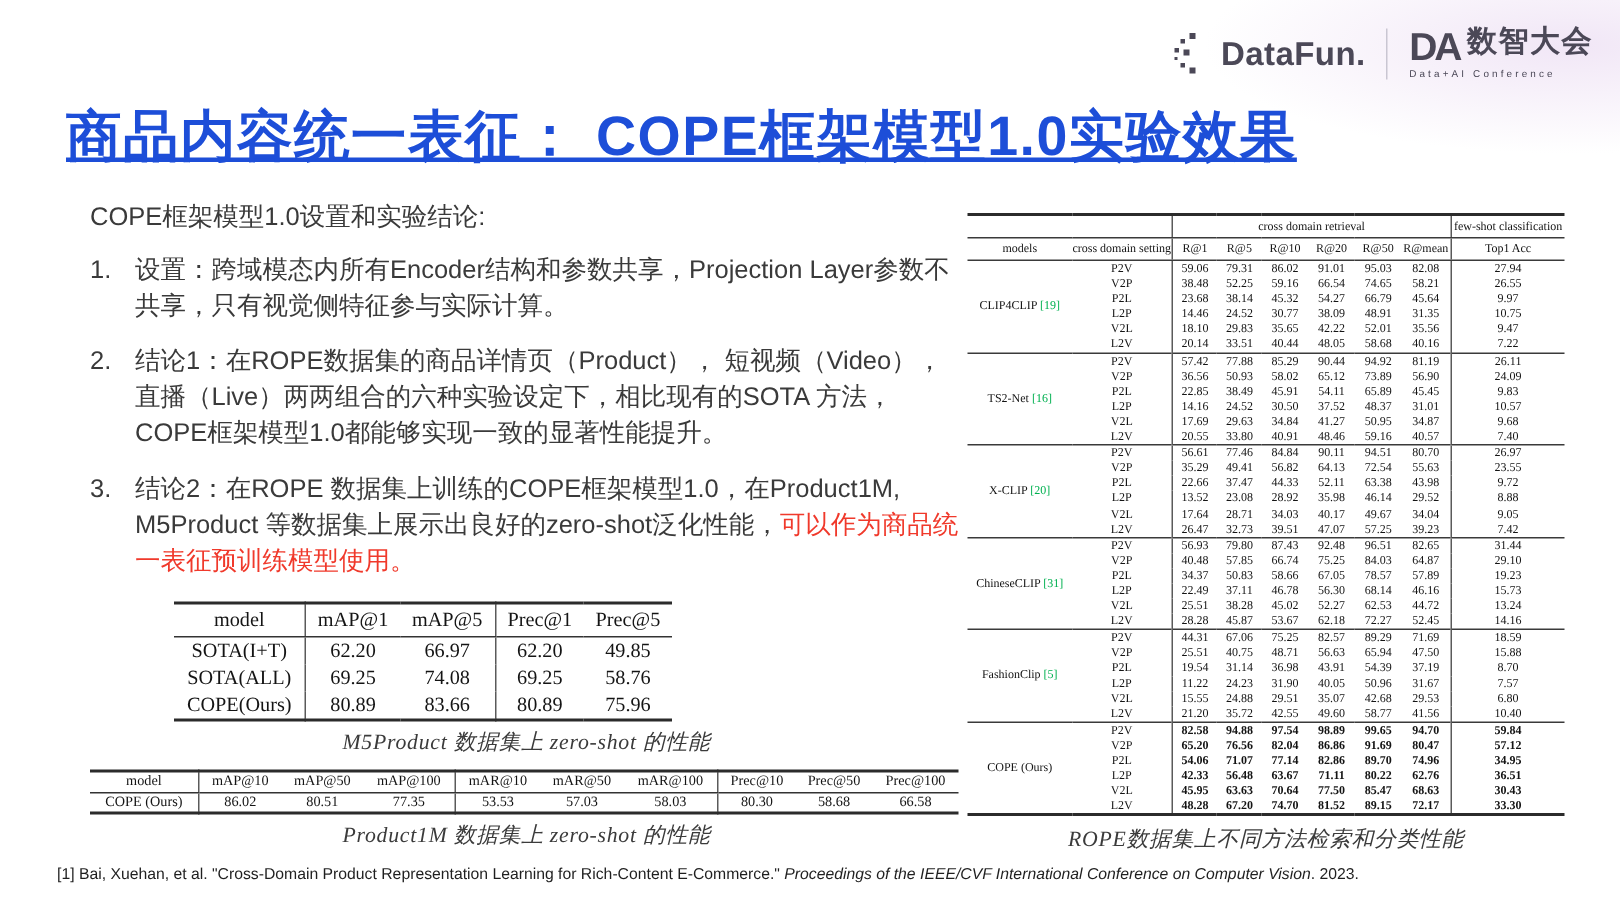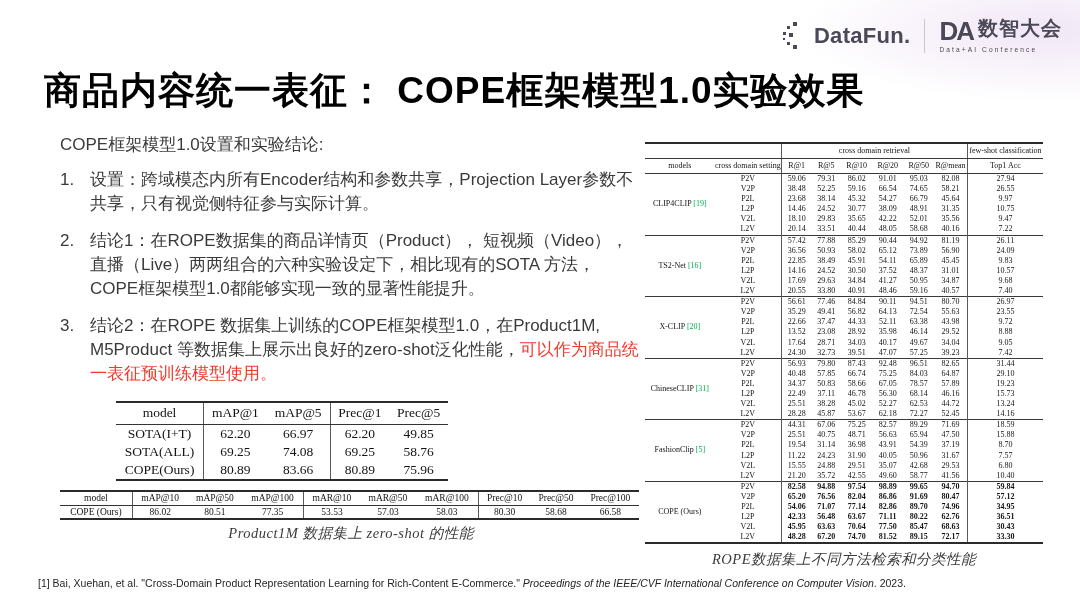"商品内容统一表征： COPE框架模型1.0实验效果" .page-title { color: #000000 -> #1d4ed8; text-decoration: none -> underline }
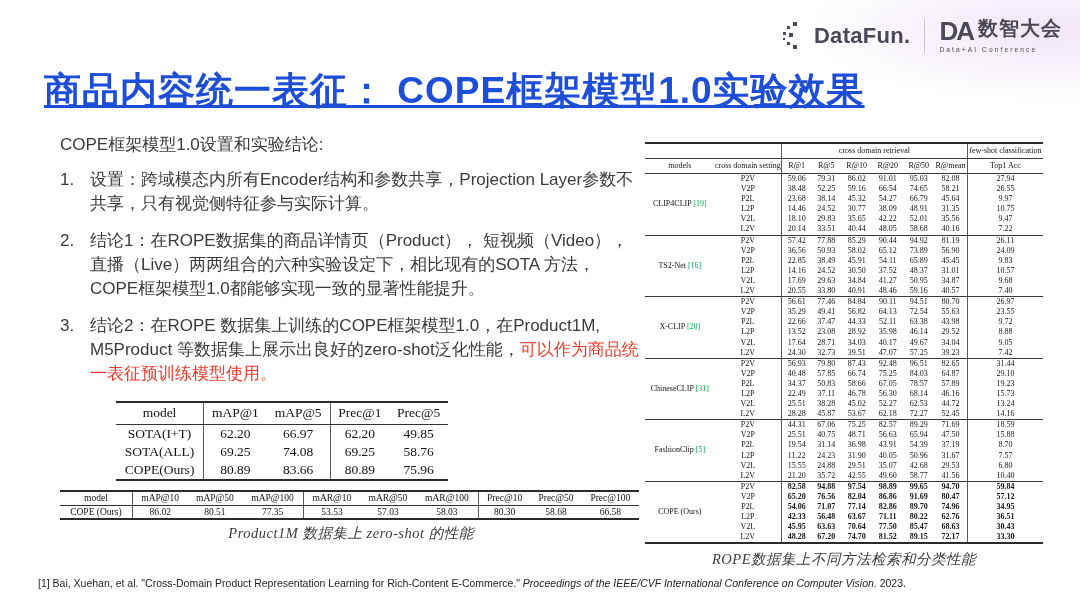"24.30" td.vl { text: 24.30 -> 26.47 }
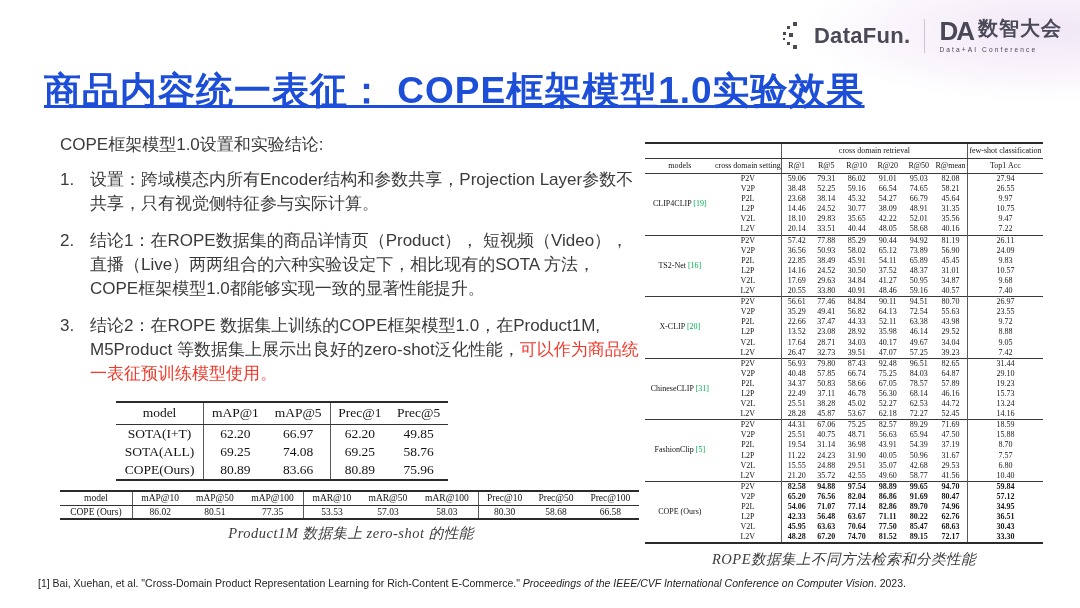"M5Product 数据集上 zero-shot 的性能" div.caption { html: none -> <div>M5Product 数据集上 zero-shot 的性能</div> }
